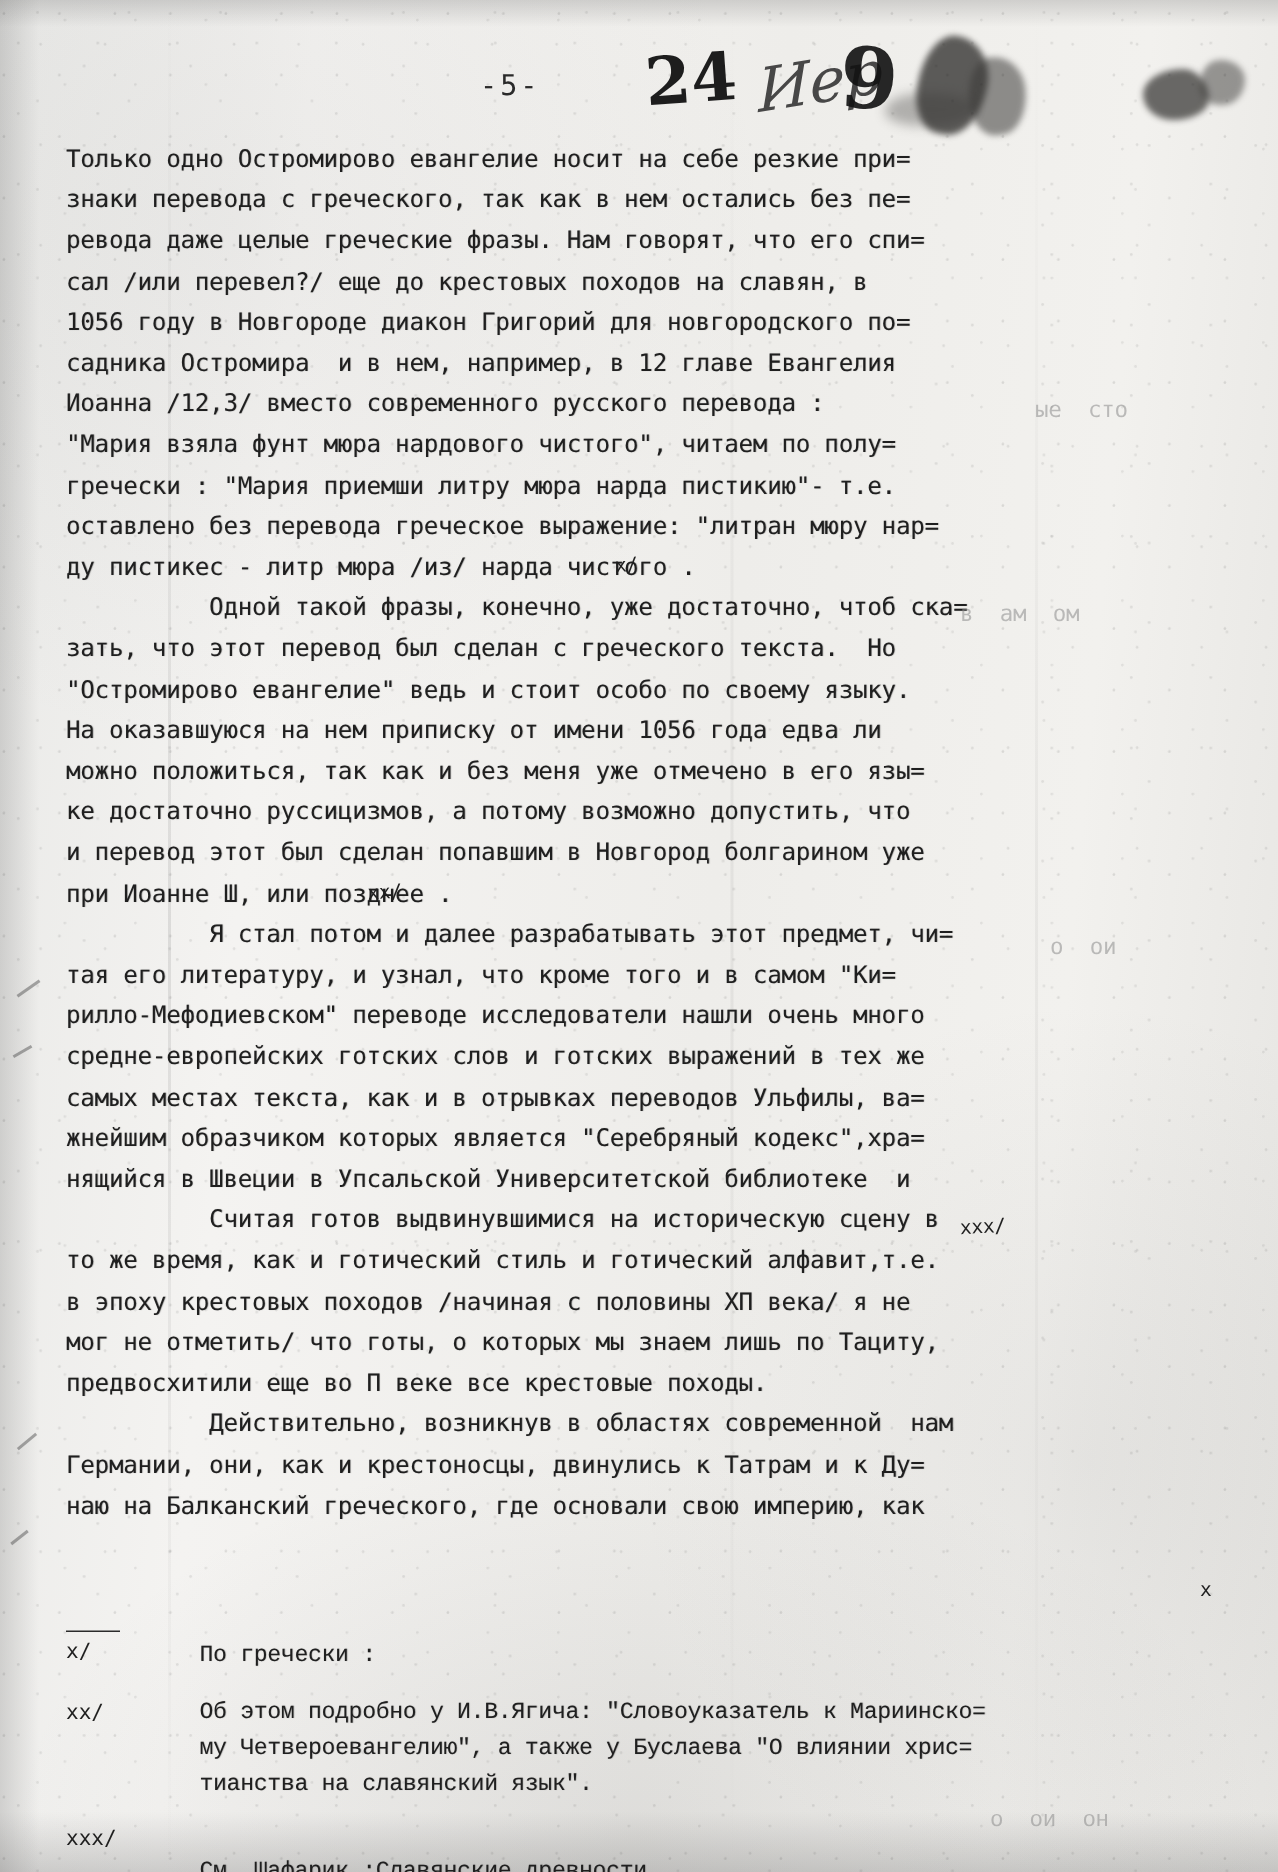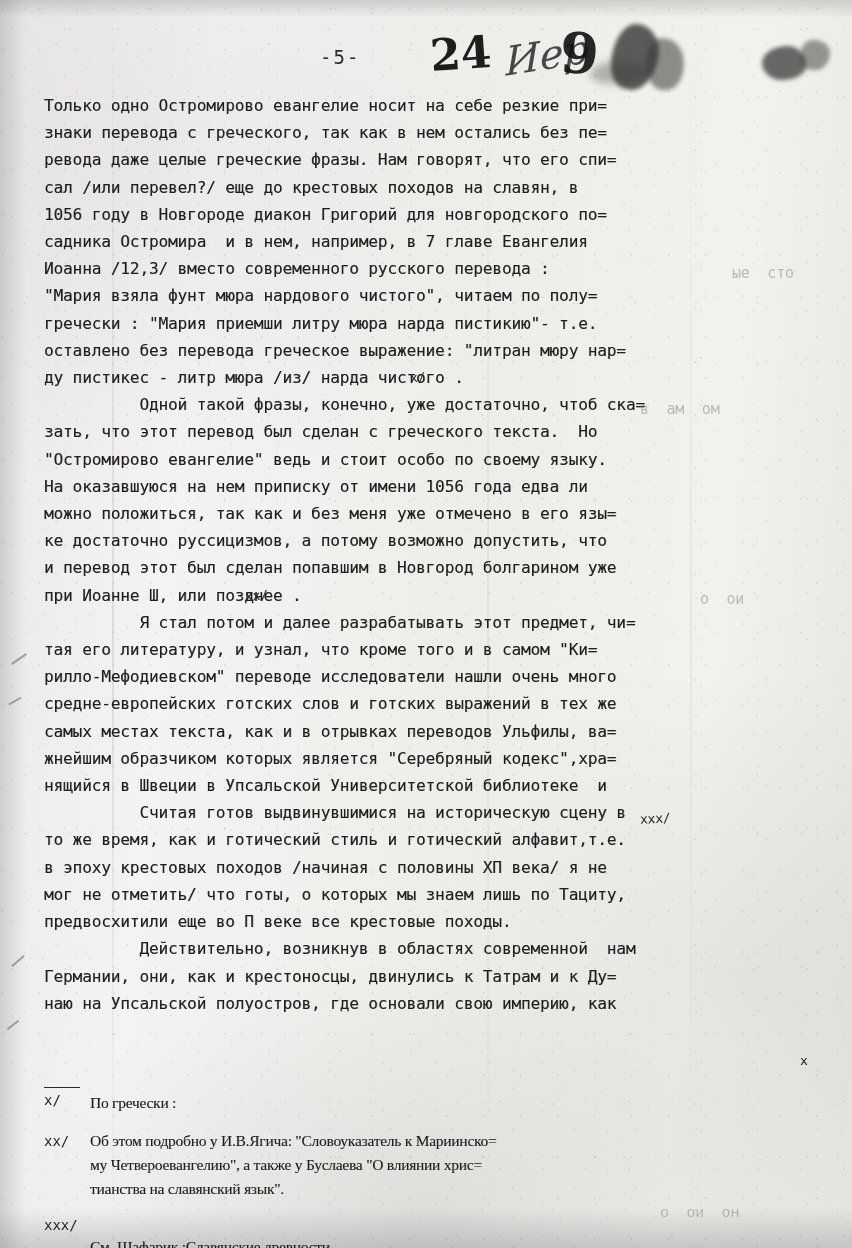"садника Остромира и в нем," div.line { text: 7 -> 12 }
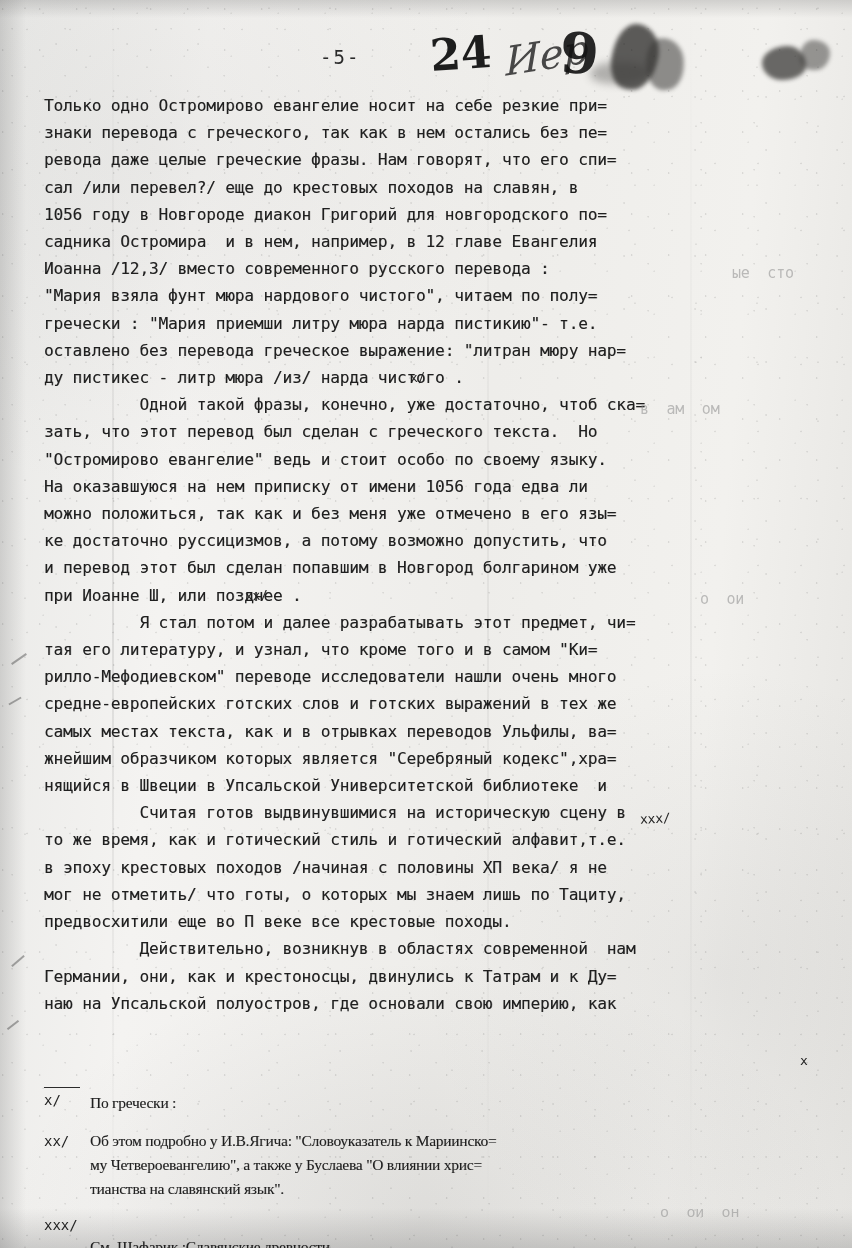"ые сто" div.ghost { left: 732px -> 690px }
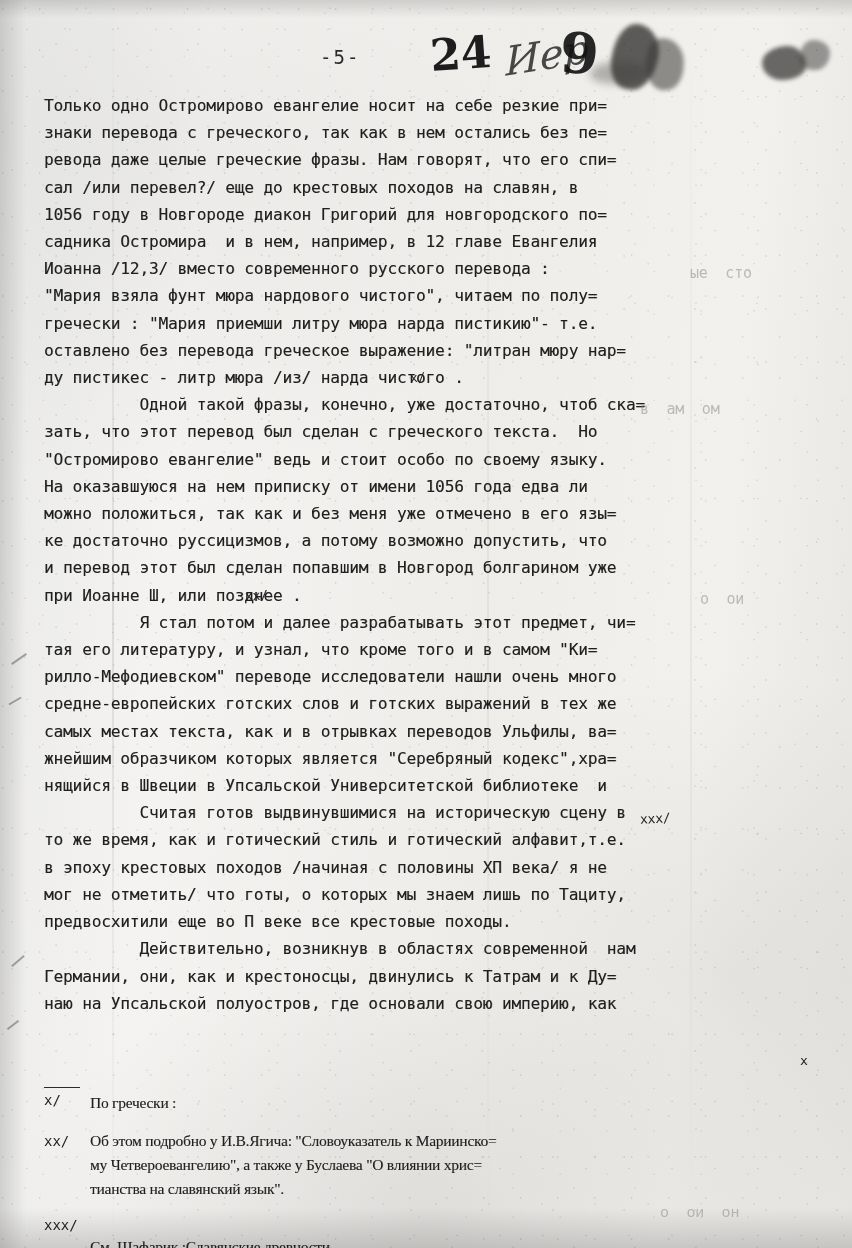"о ои" div.ghost { top: 590px -> 622px }
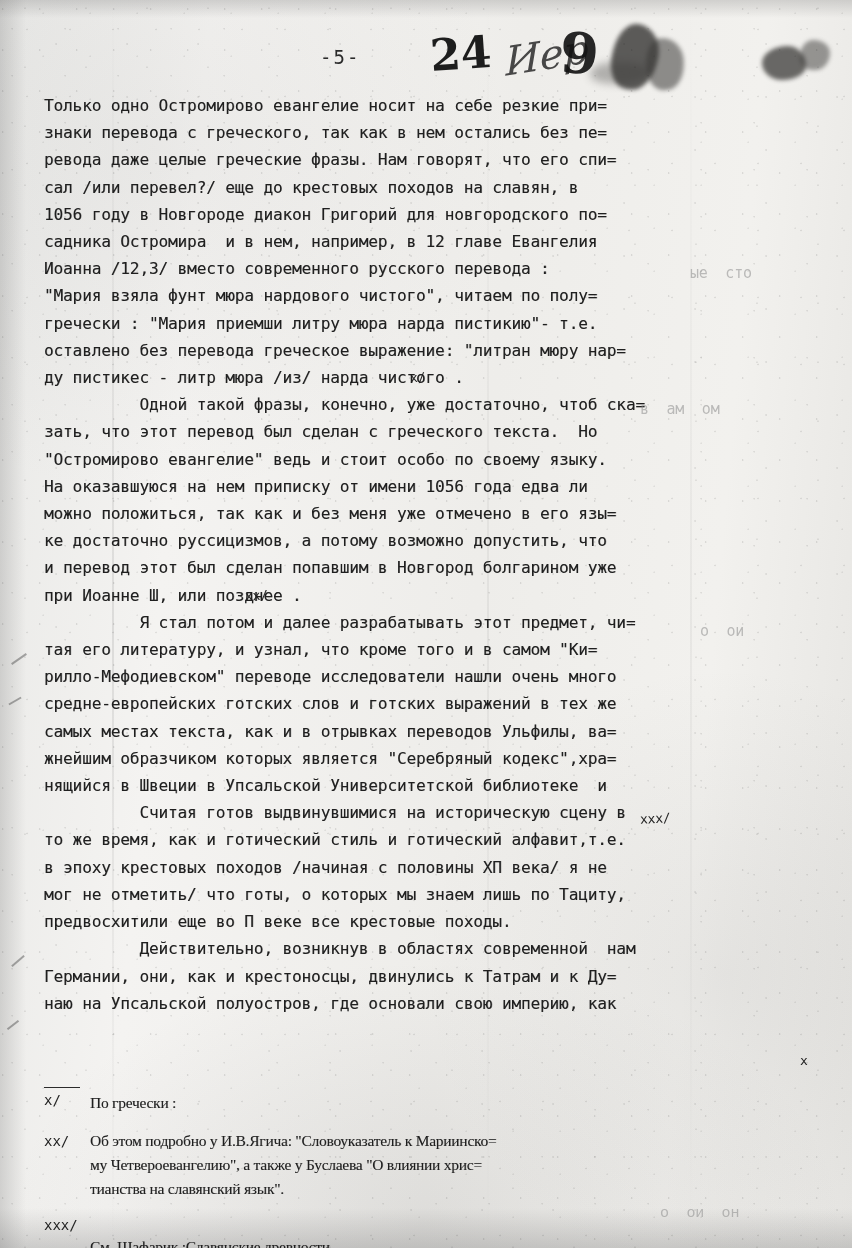"наю на Упсальской полуостров, где" div.line { text: Упсальской полуостров -> Балканский греческого }
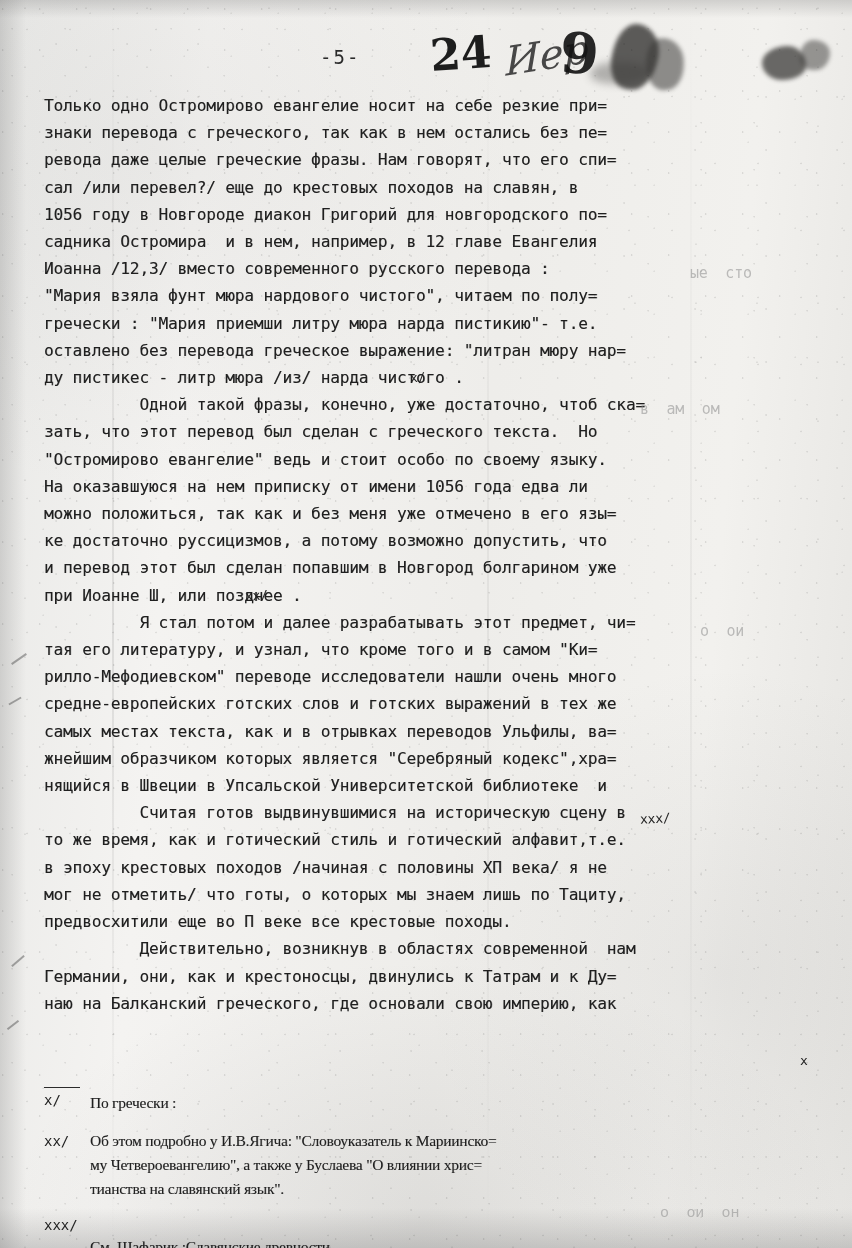"По гречески :" .fn-text { font-family: Liberation Serif, serif -> Liberation Mono, monospace; margin-left: none -> 43px }
